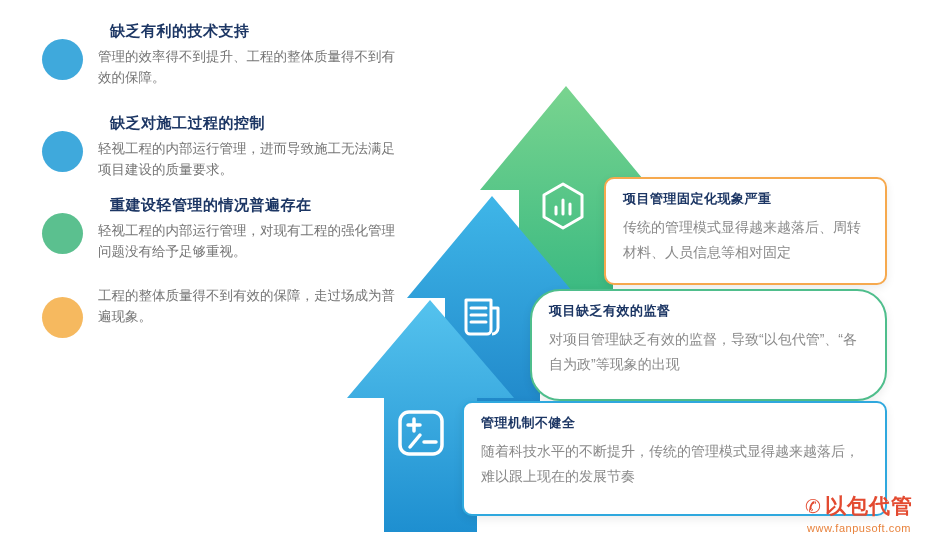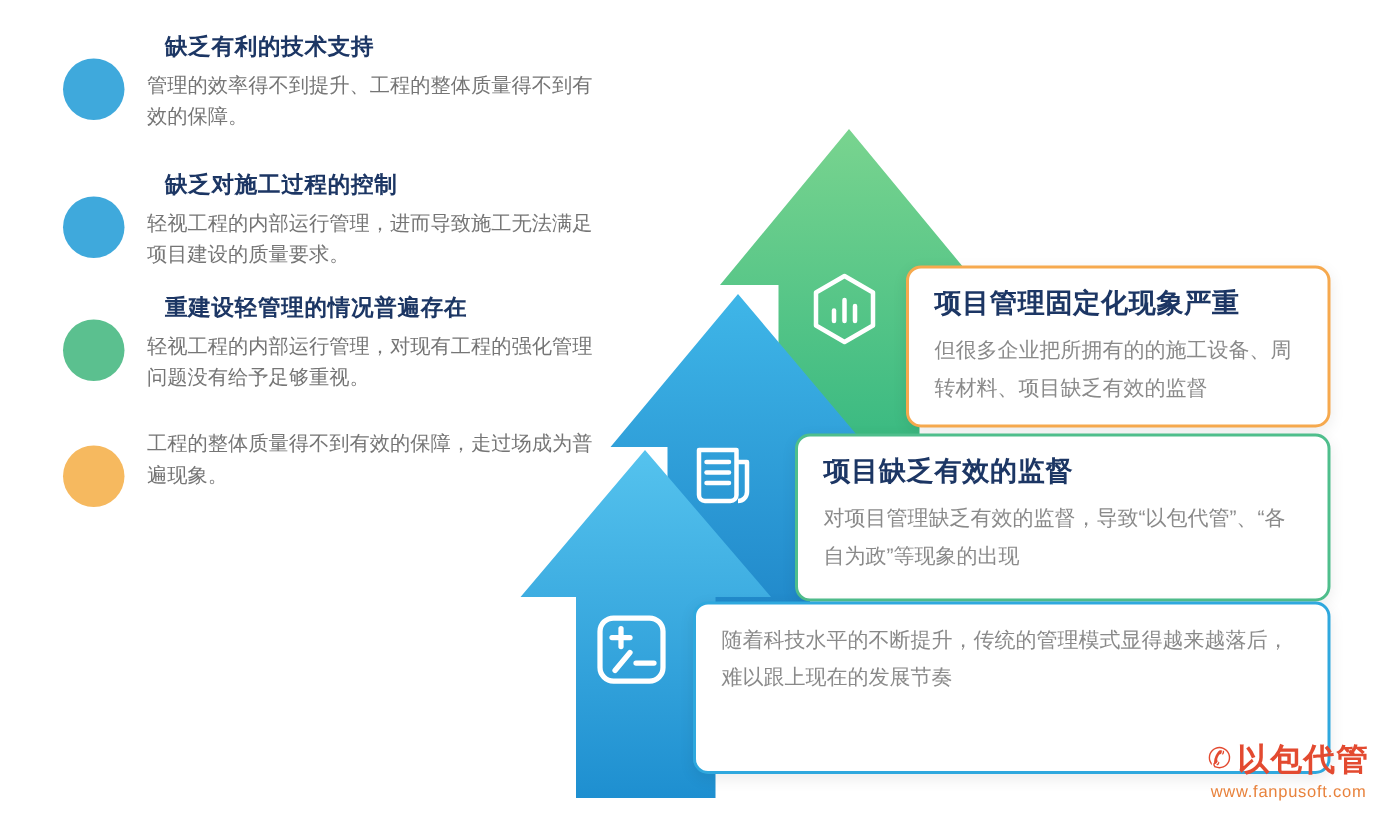"项目管理固定化现象严重" .card-title { font-size: 18px -> 13px }
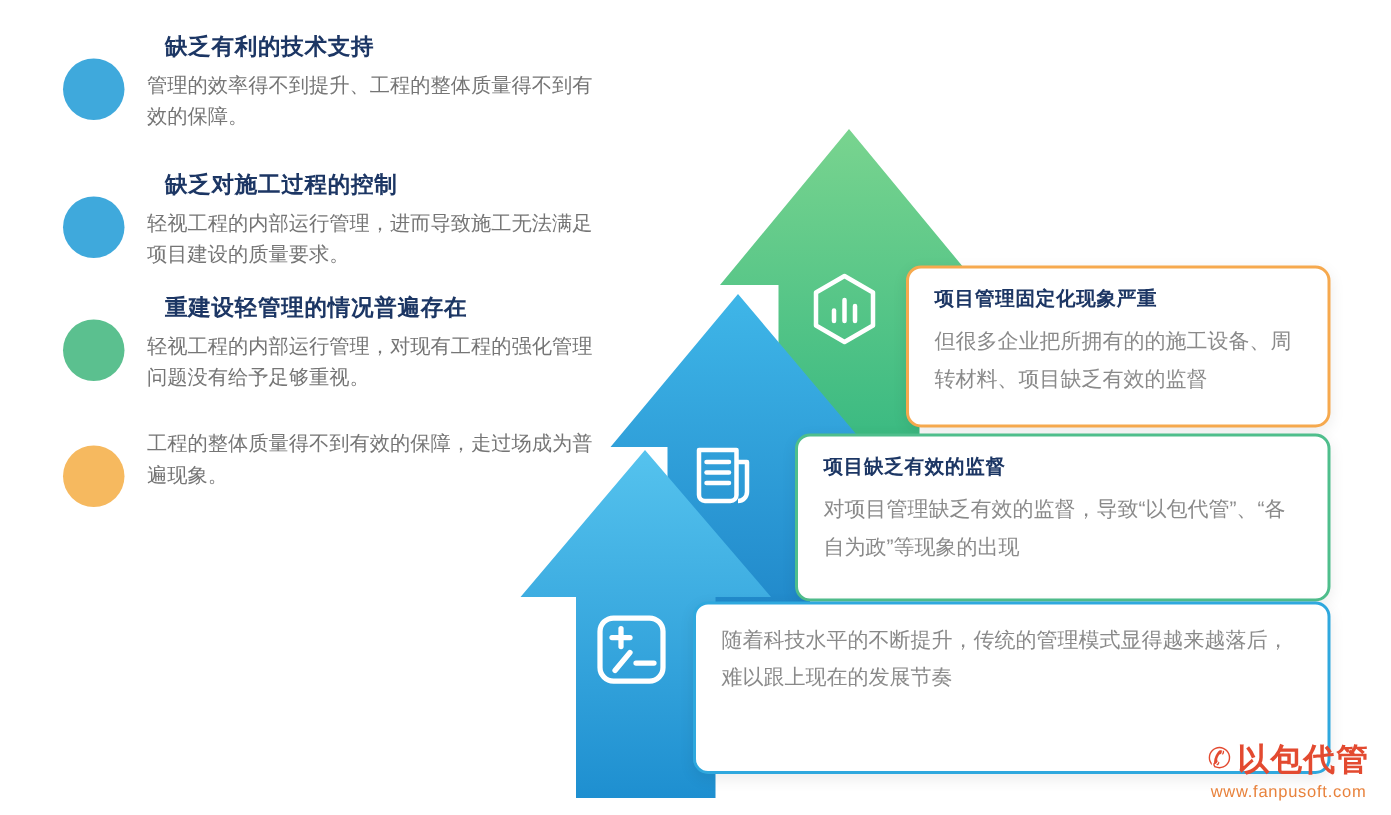"但很多企业把所拥有的的施工设备、周转材料、项目缺乏有效的监督" div.card-body { text: 但很多企业把所拥有的的施工设备、周转材料、项目缺乏有效的监督 -> 传统的管理模式显得越来越落后、周转材料、人员信息等相对固定 }
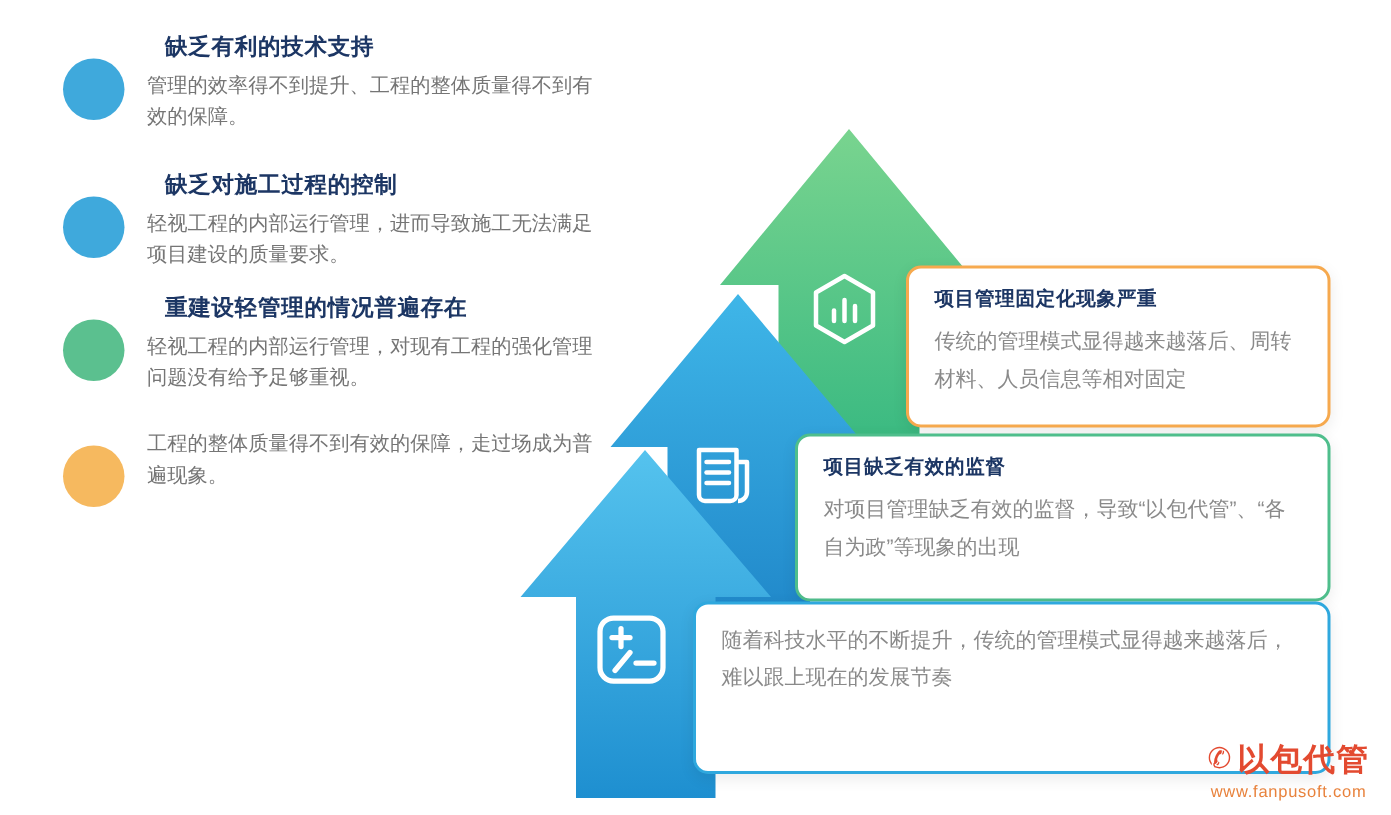"项目缺乏有效的监督" #card1 { border-radius: none -> 30px }
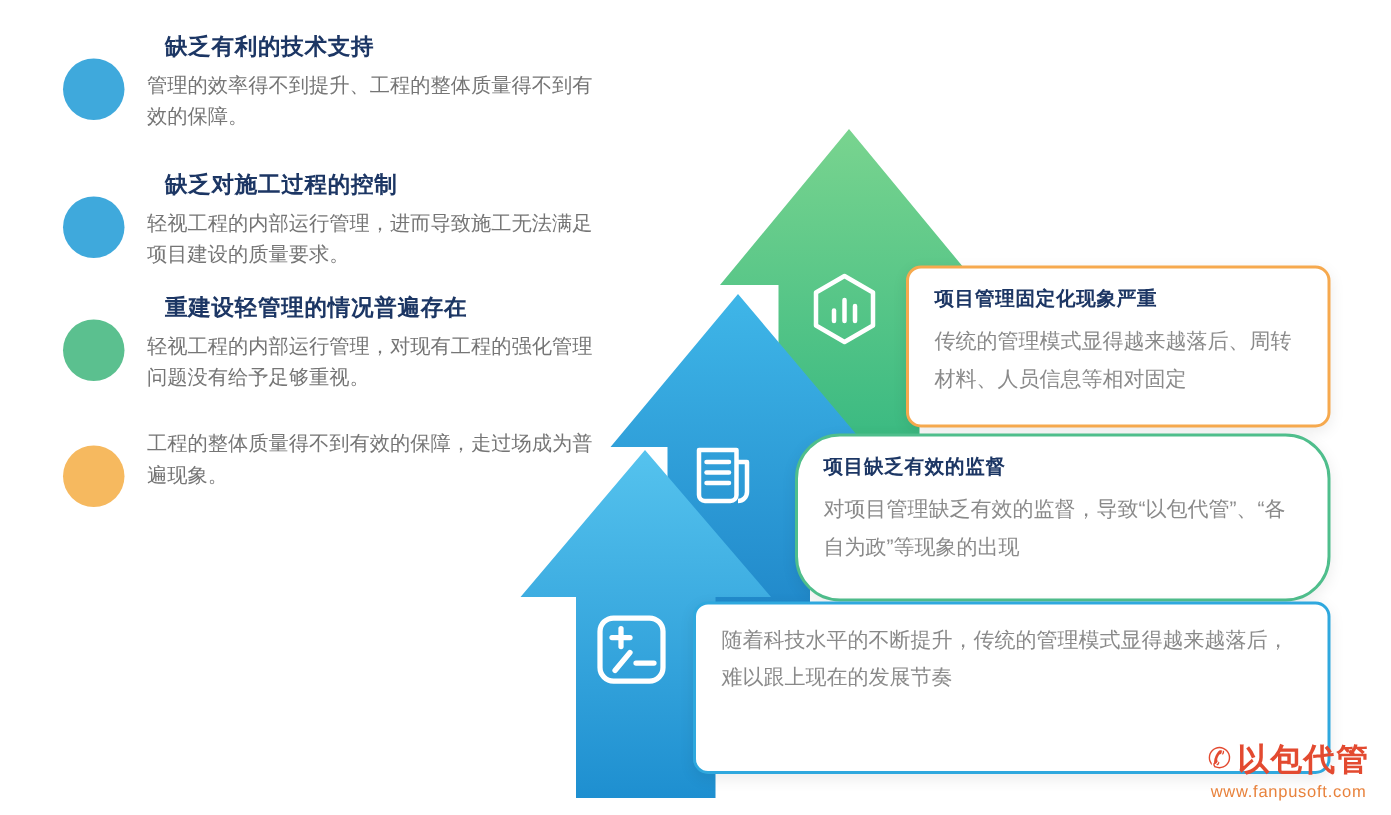"管理机制不健全" div.card-title { html: none -> <div>管理机制不健全</div> }
